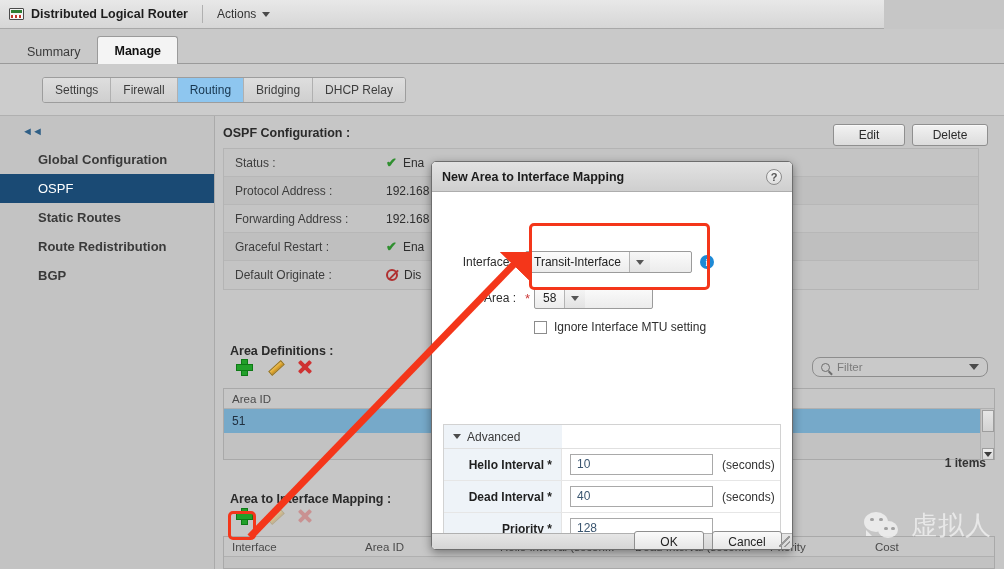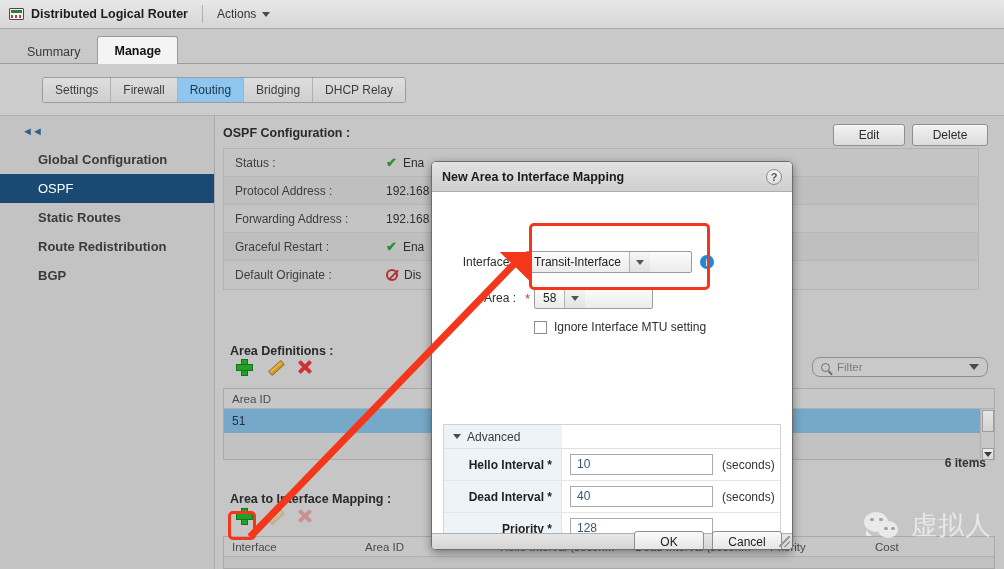"Distributed Logical Router" .titlebar { width: 1004px -> 884px }
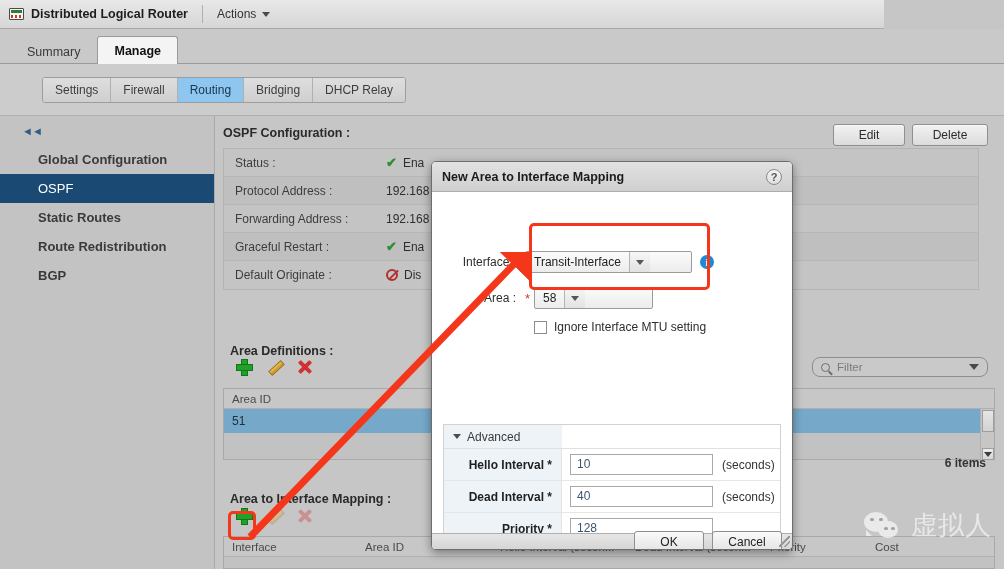"6 items" div.items-count { text: 6 -> 1 }
